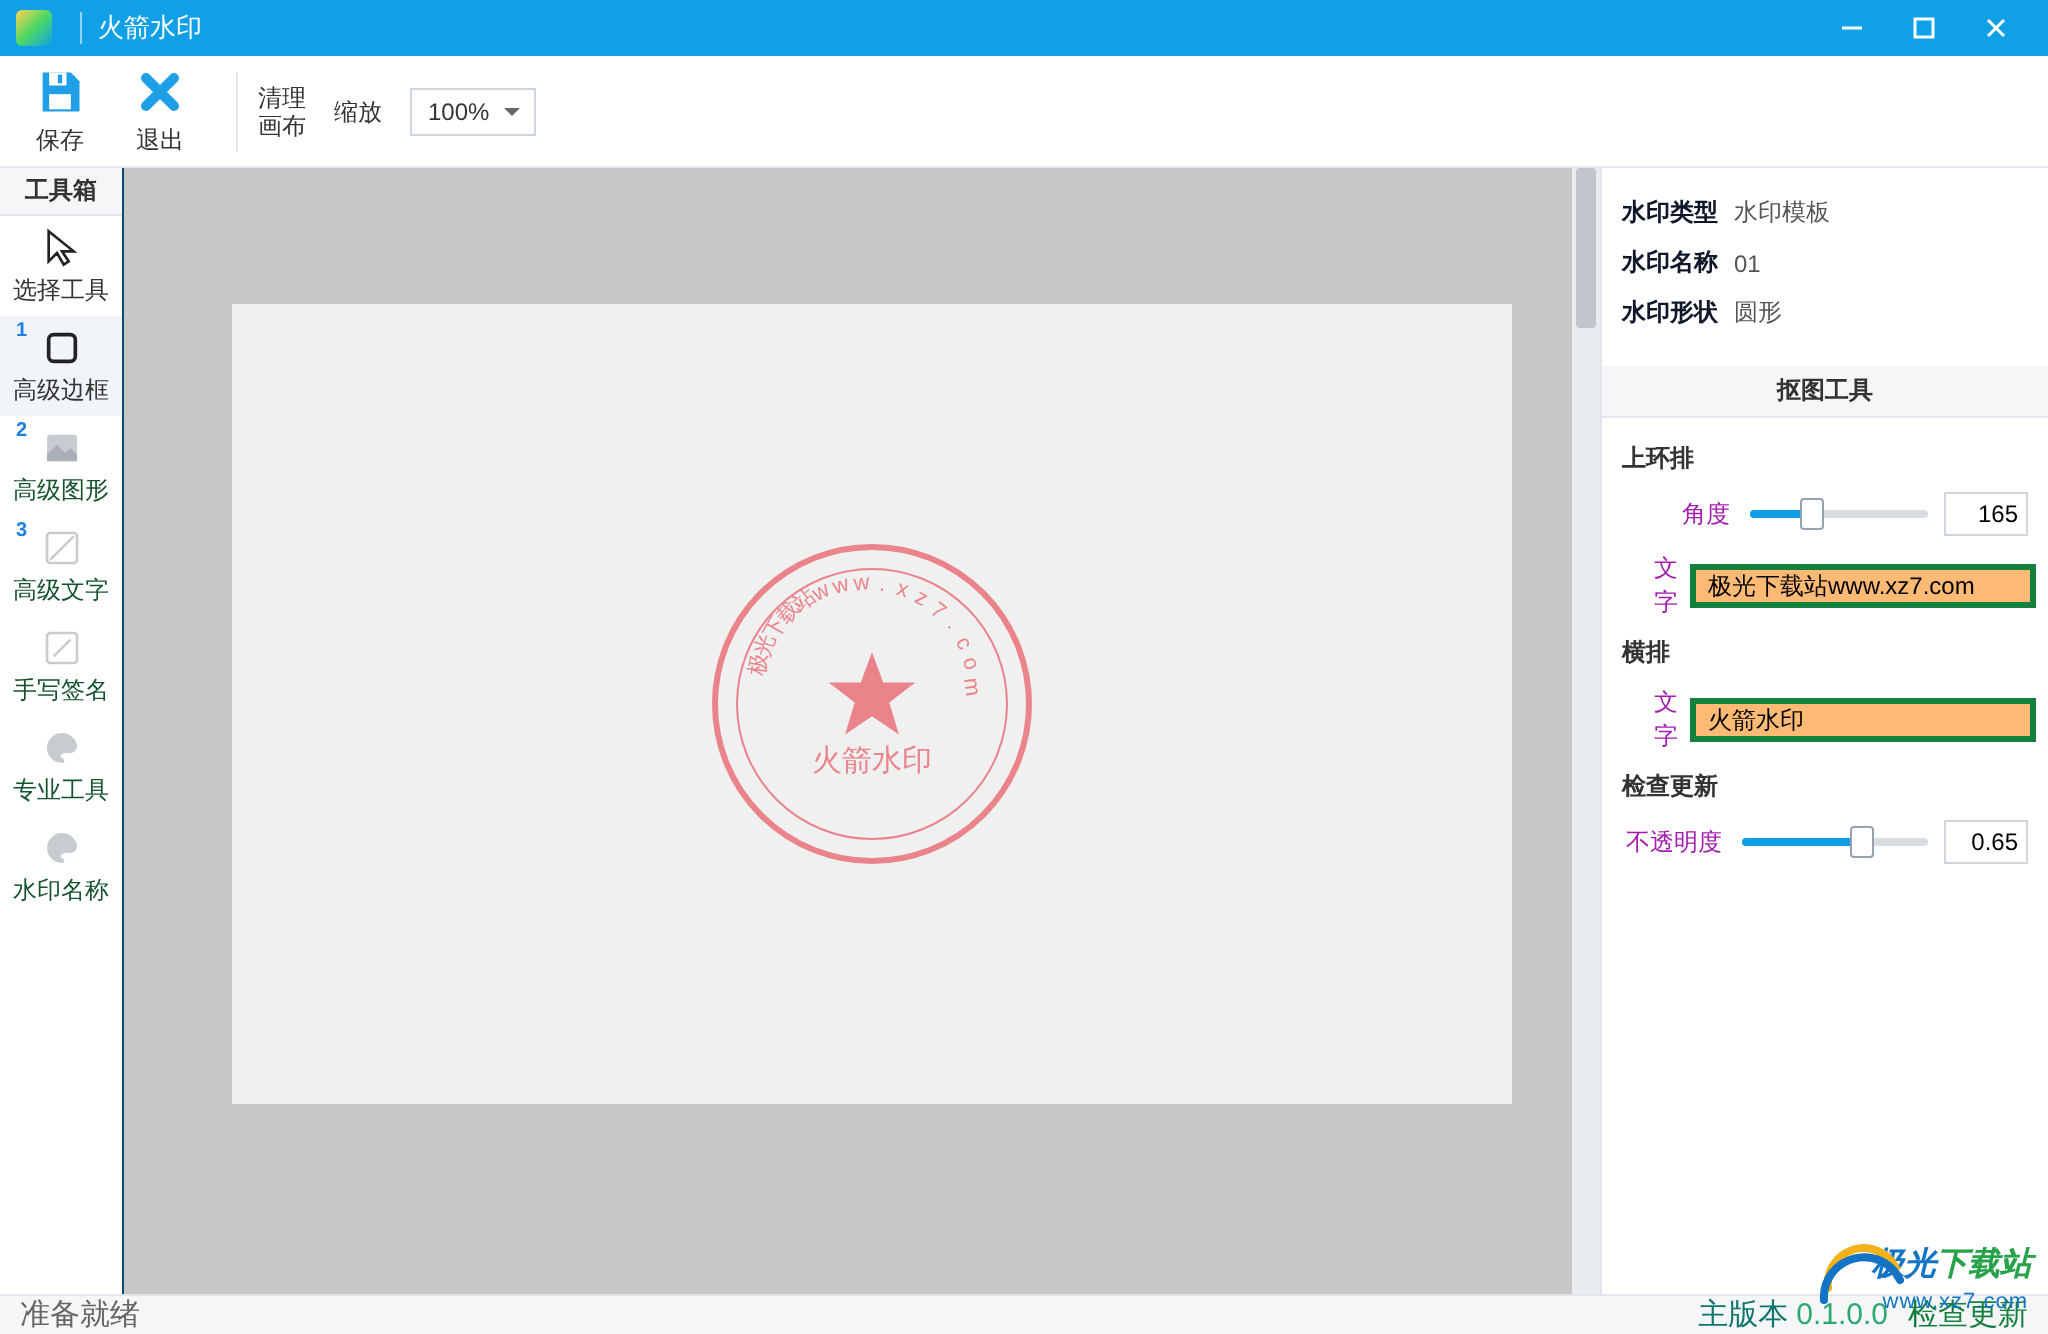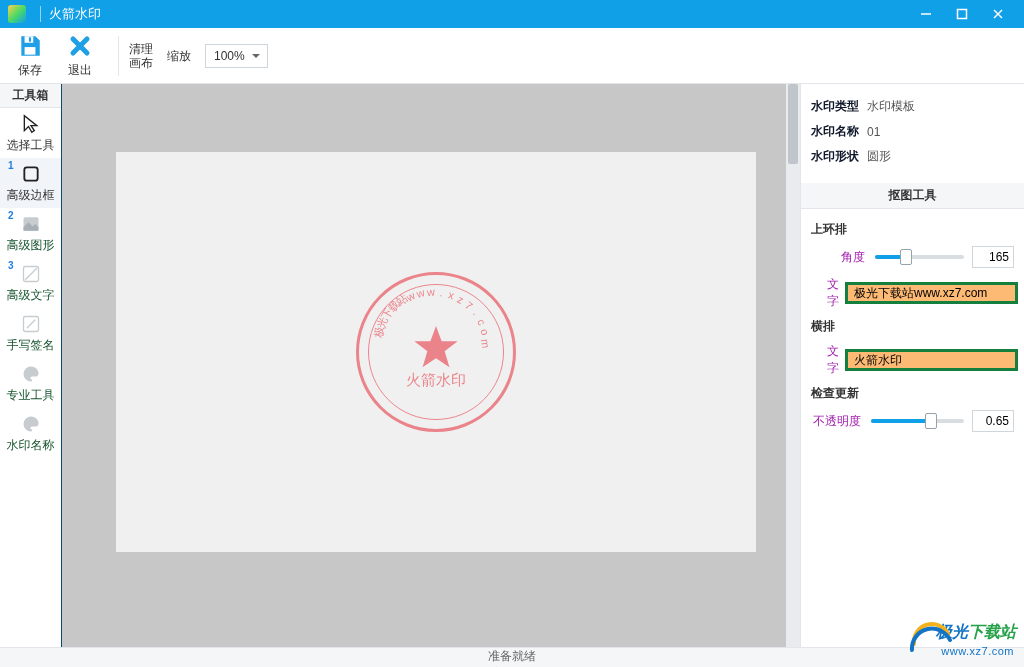"准备就绪" .statusbar { flex-direction: column -> none; font-size: 12px -> 15px }
